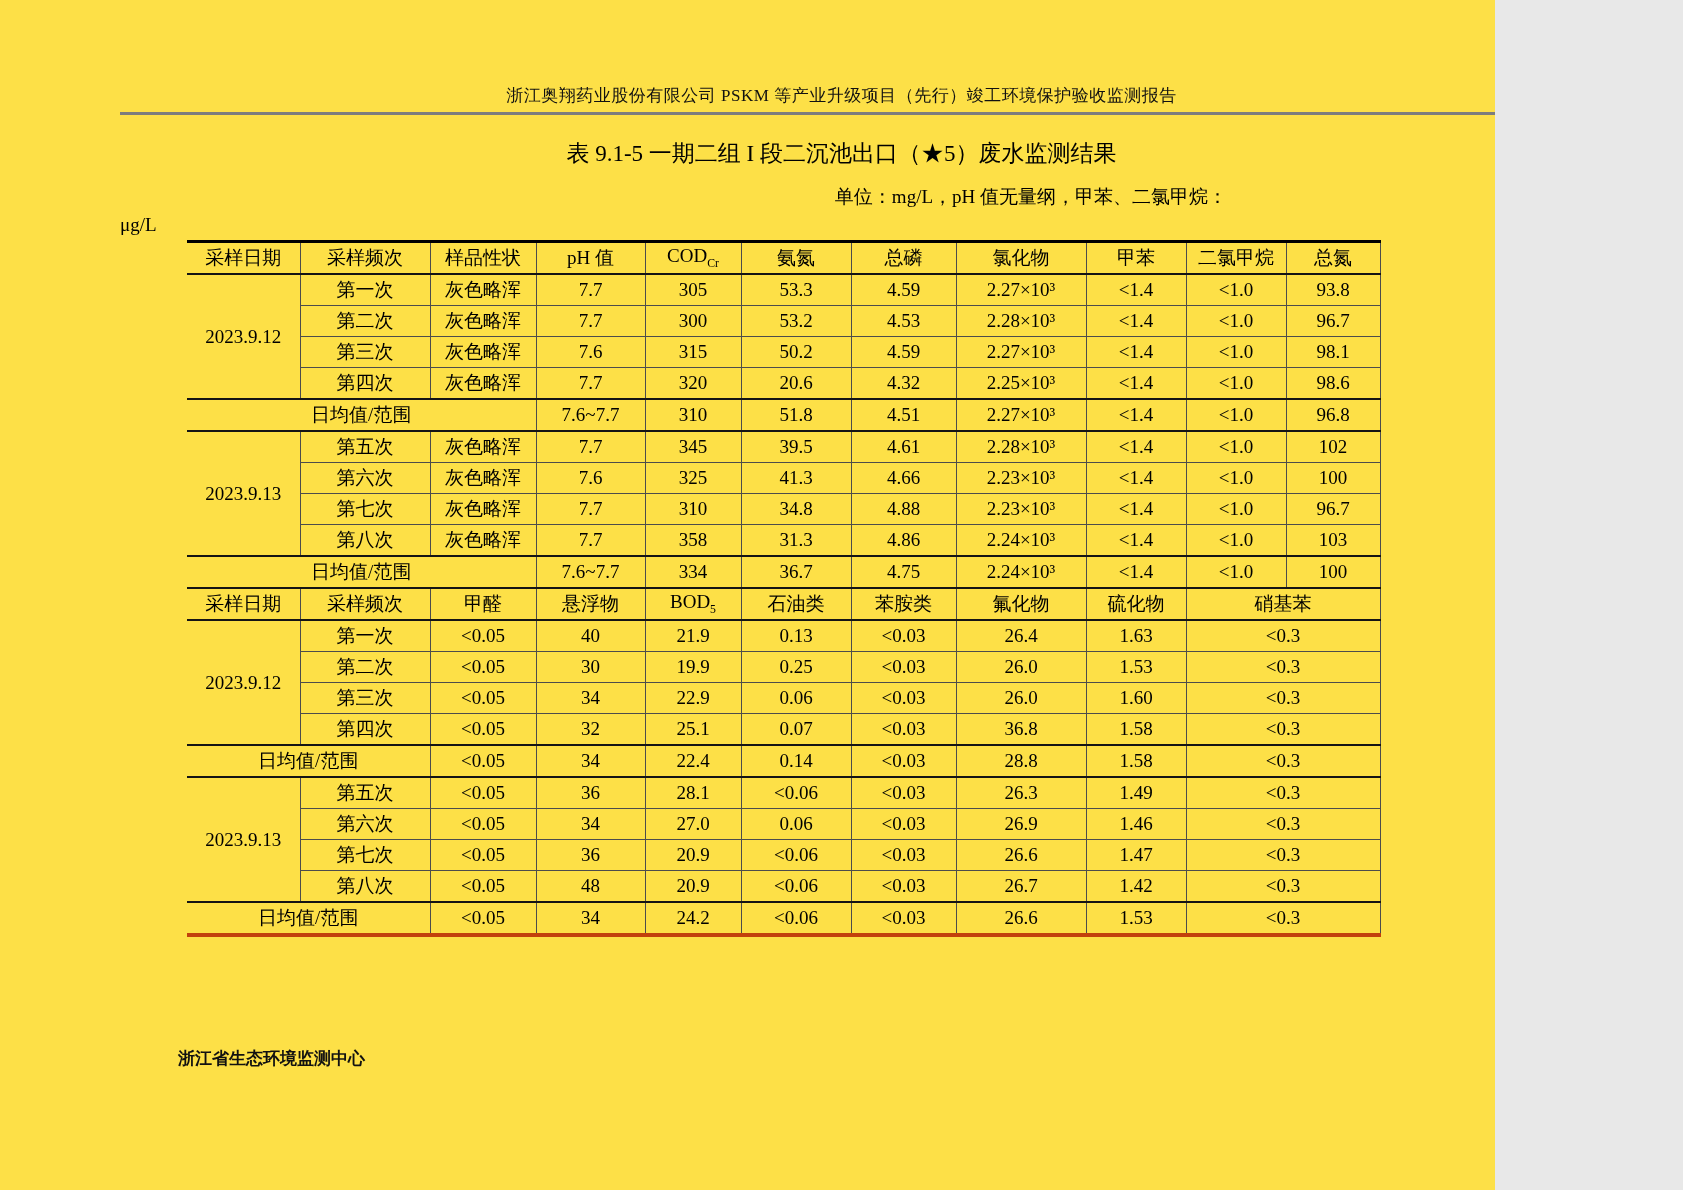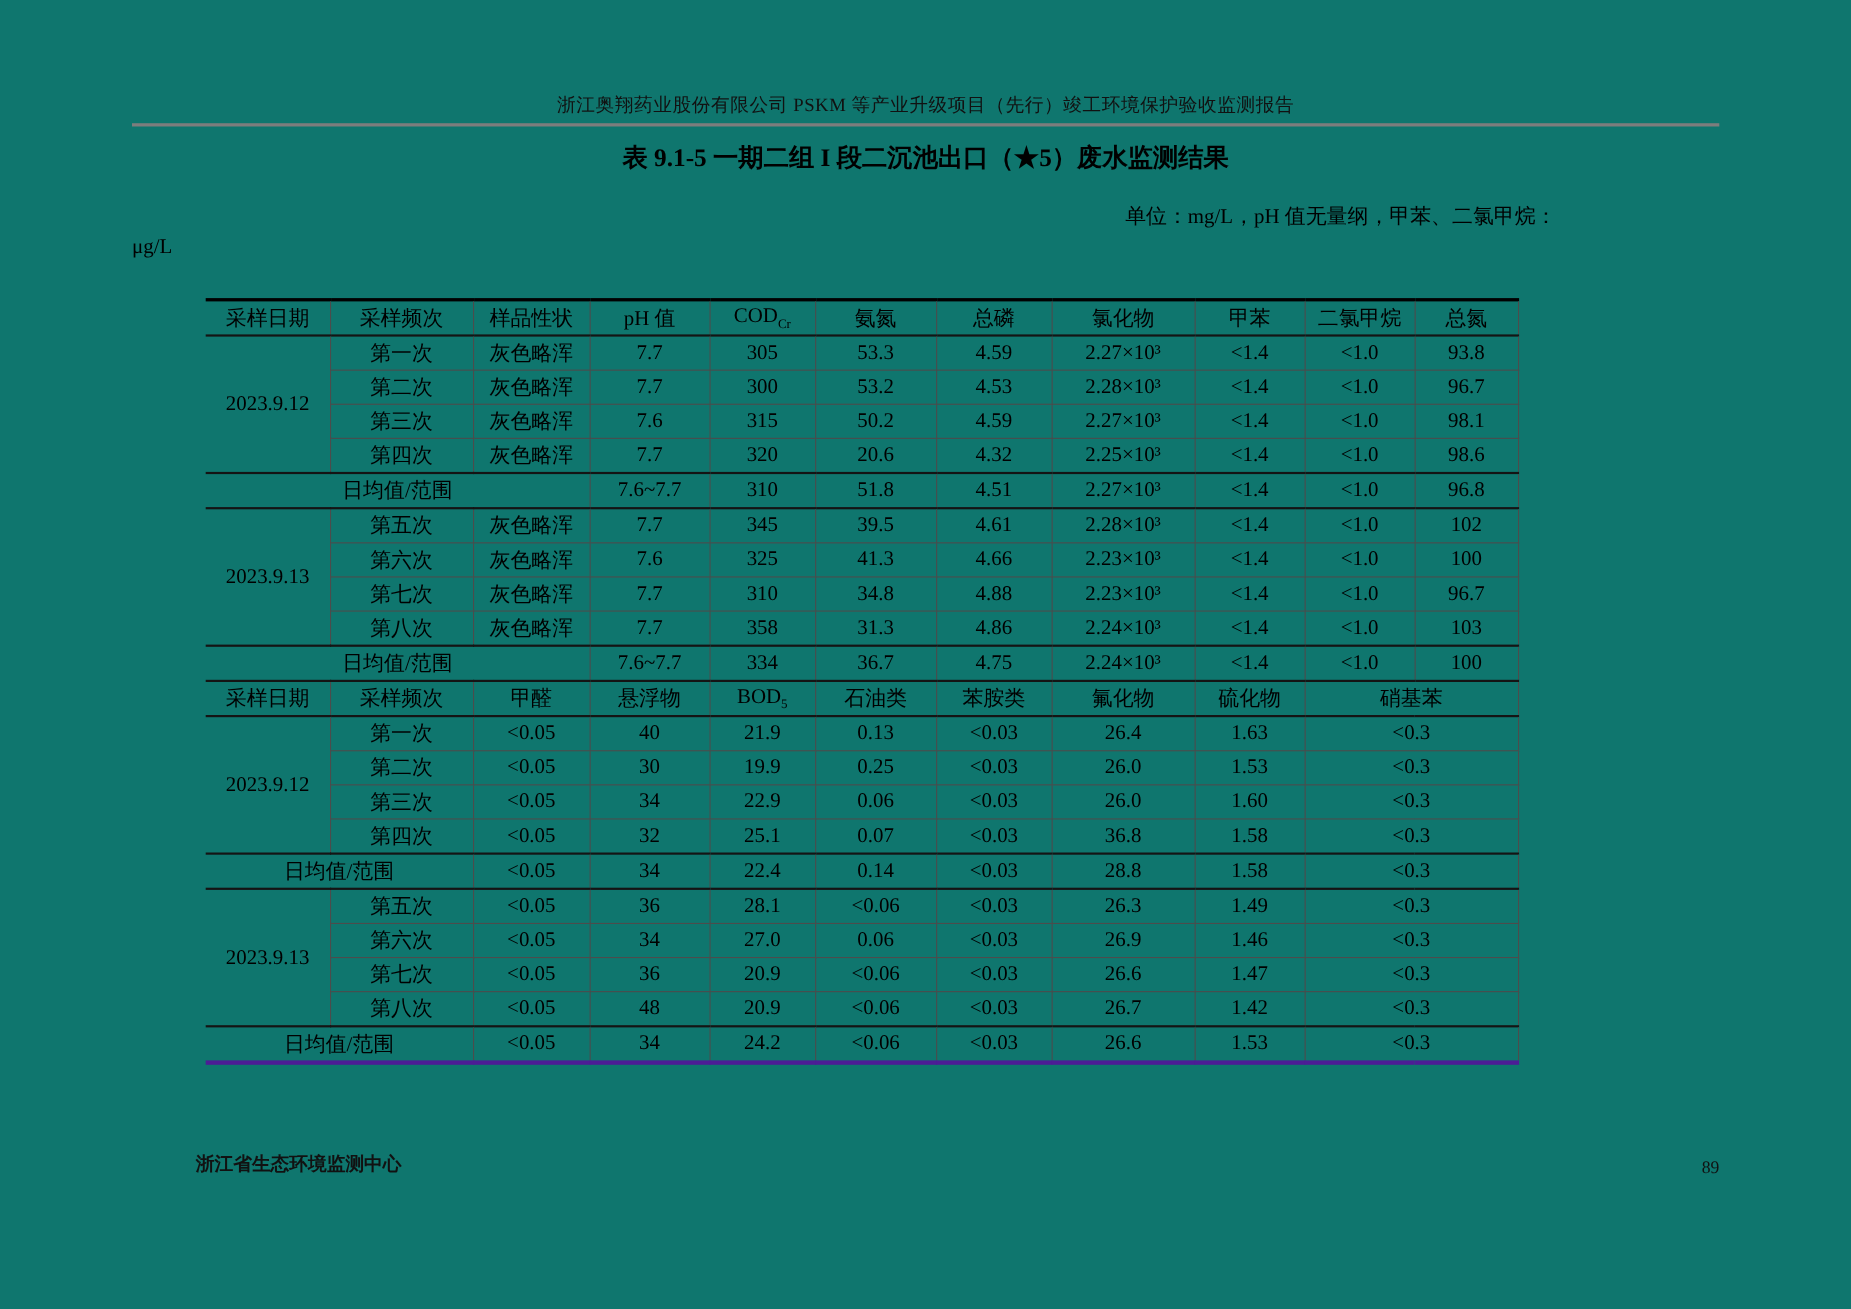"浙江奥翔药业股份有限公司 PSKM" .page { background: #0f766e -> #fde047; width: 1683px -> 1495px }
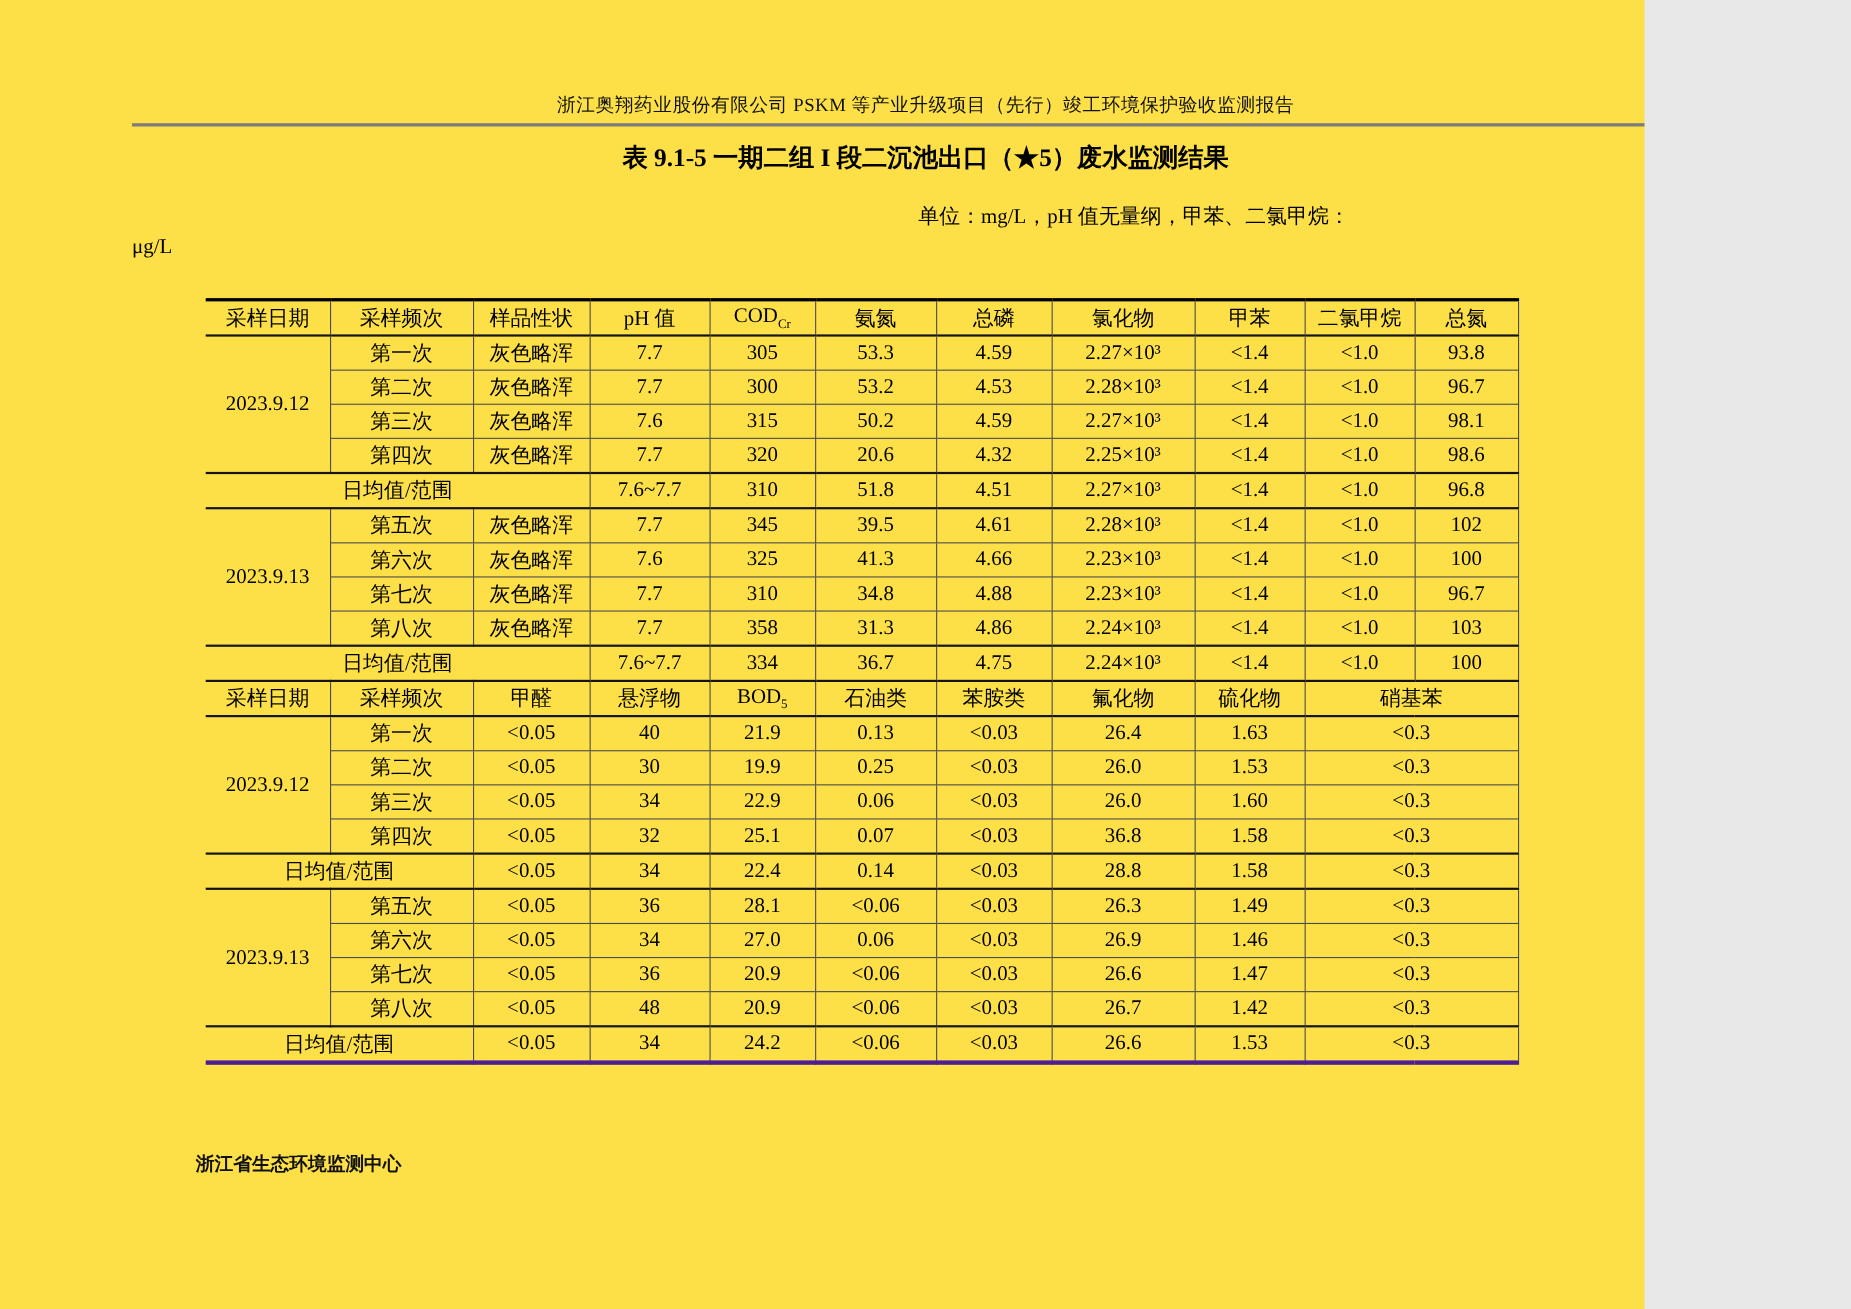"表 9.1-5 一期二组 I 段二沉池出口（★5）废水监测结果" .table-title { font-weight: bold -> normal; top: 128px -> 138px }
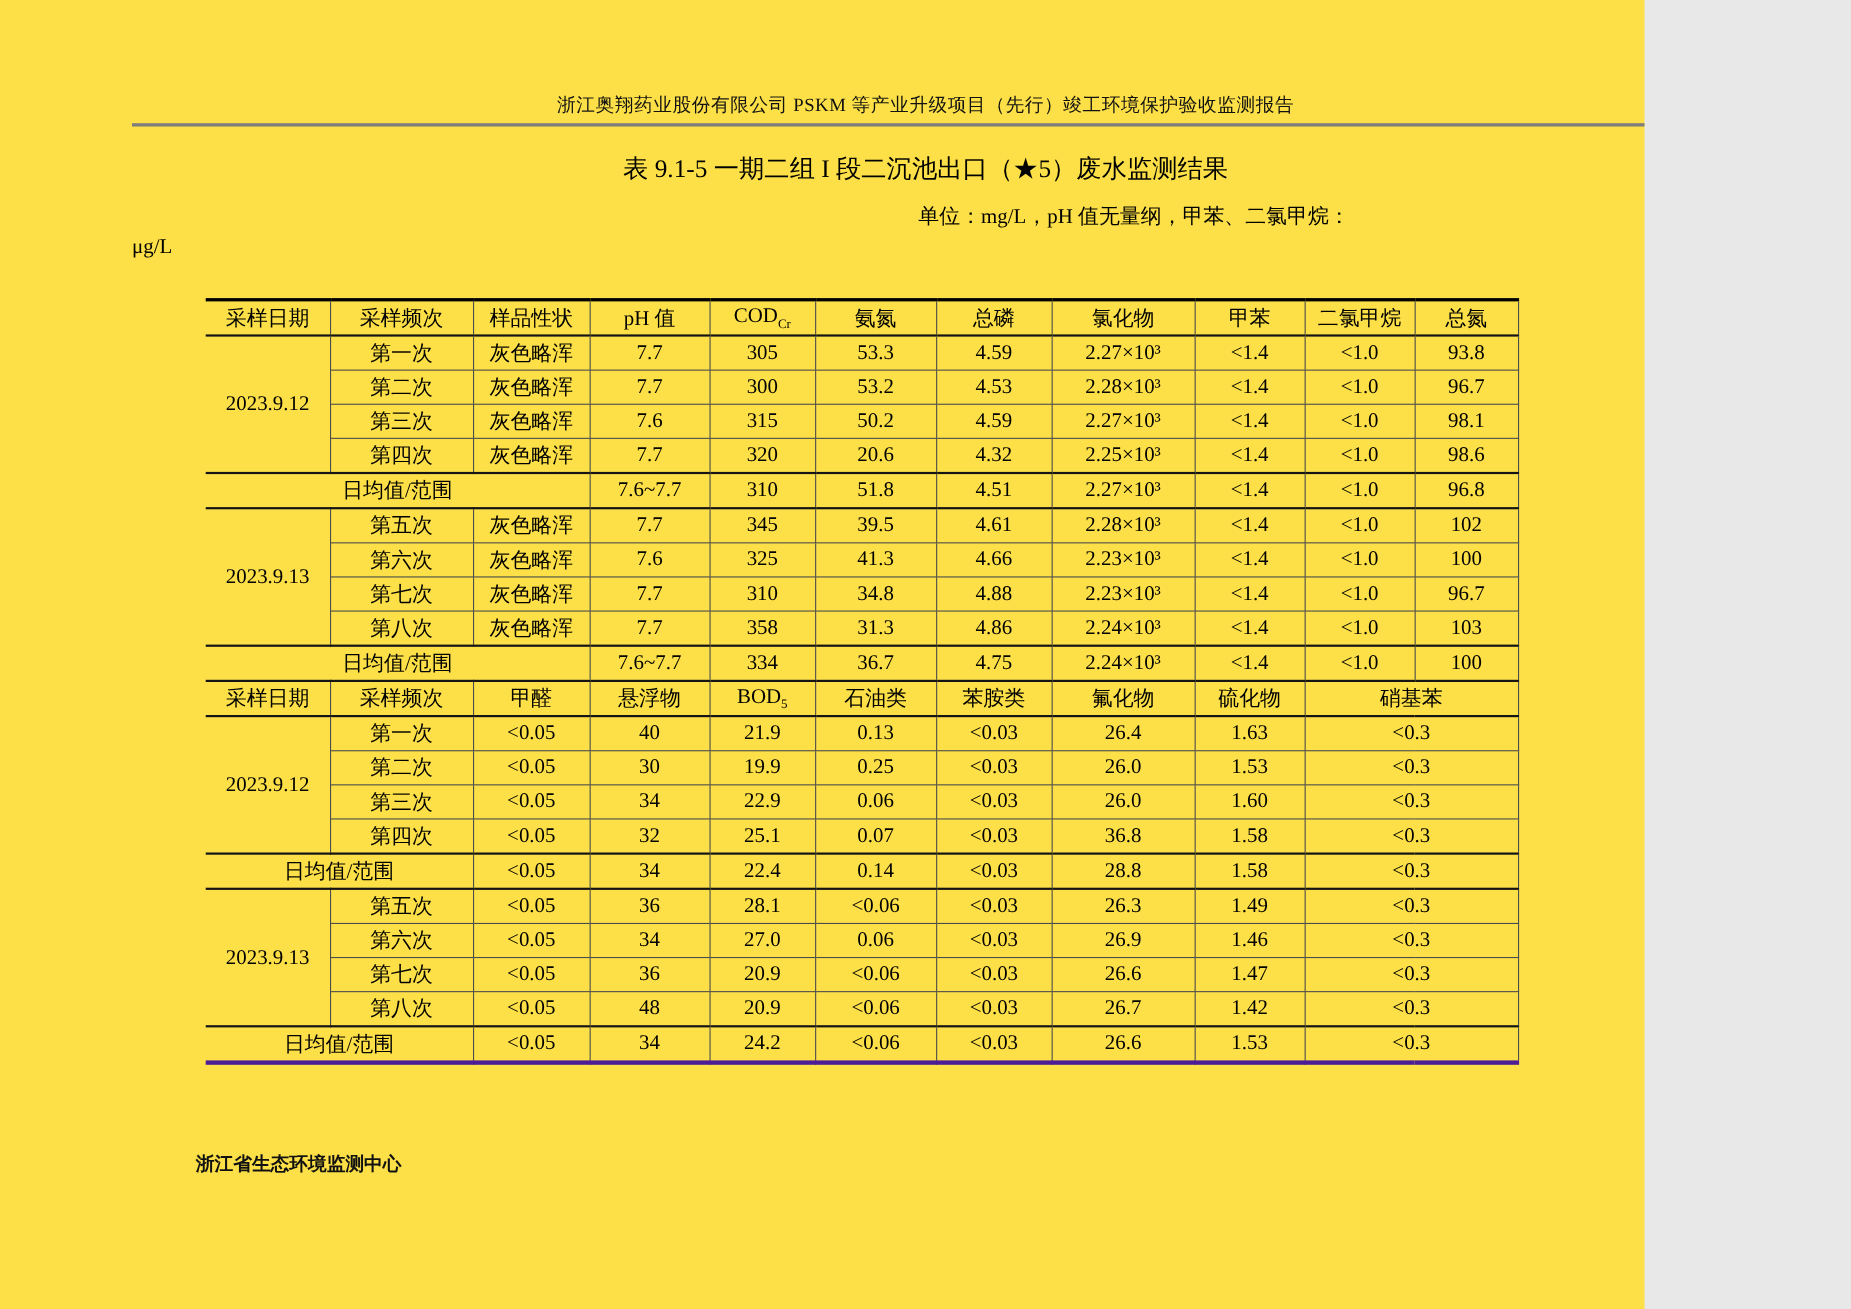"采样日期" table.data-table { border-bottom: 4px solid #4c1d95 -> 4px solid #c2410c; margin-top: 31px -> none }
